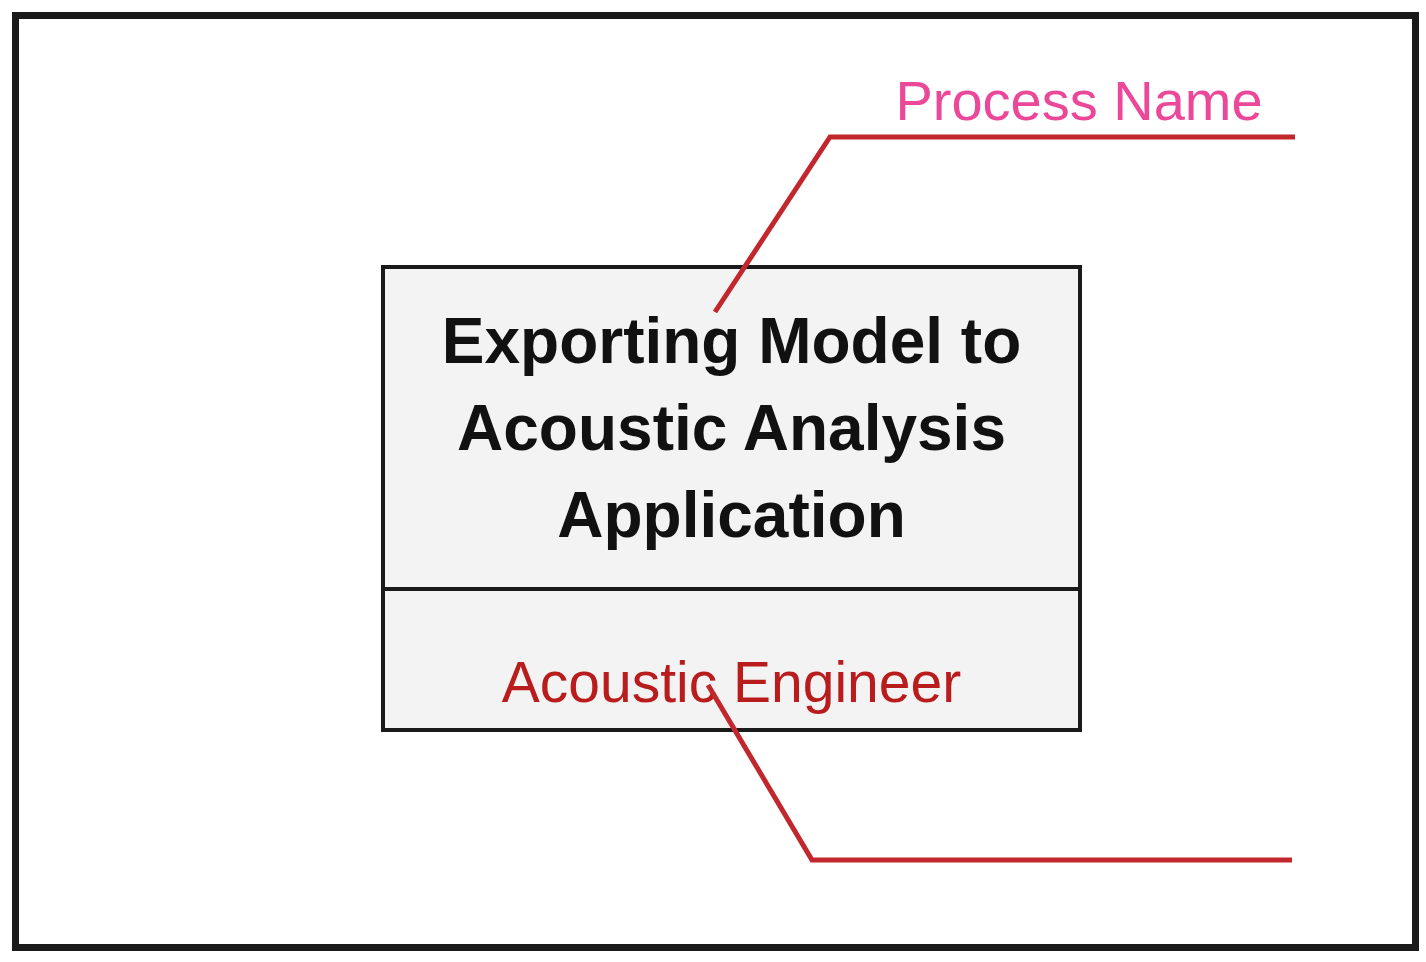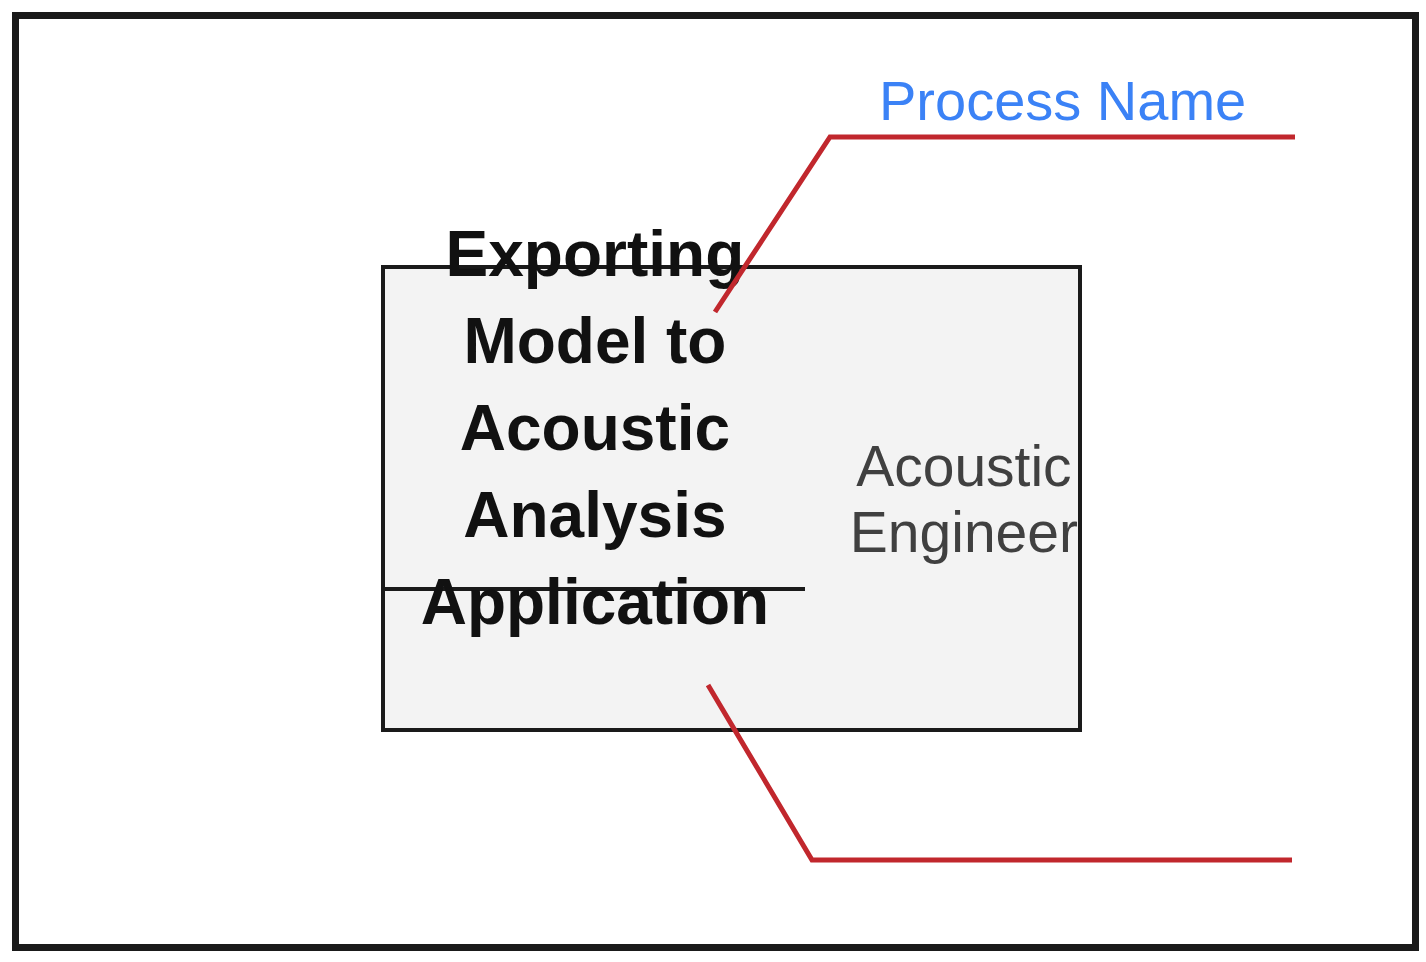"Process Name" .callout-label { color: #3b82f6 -> #ec4899; text-align: left -> center }
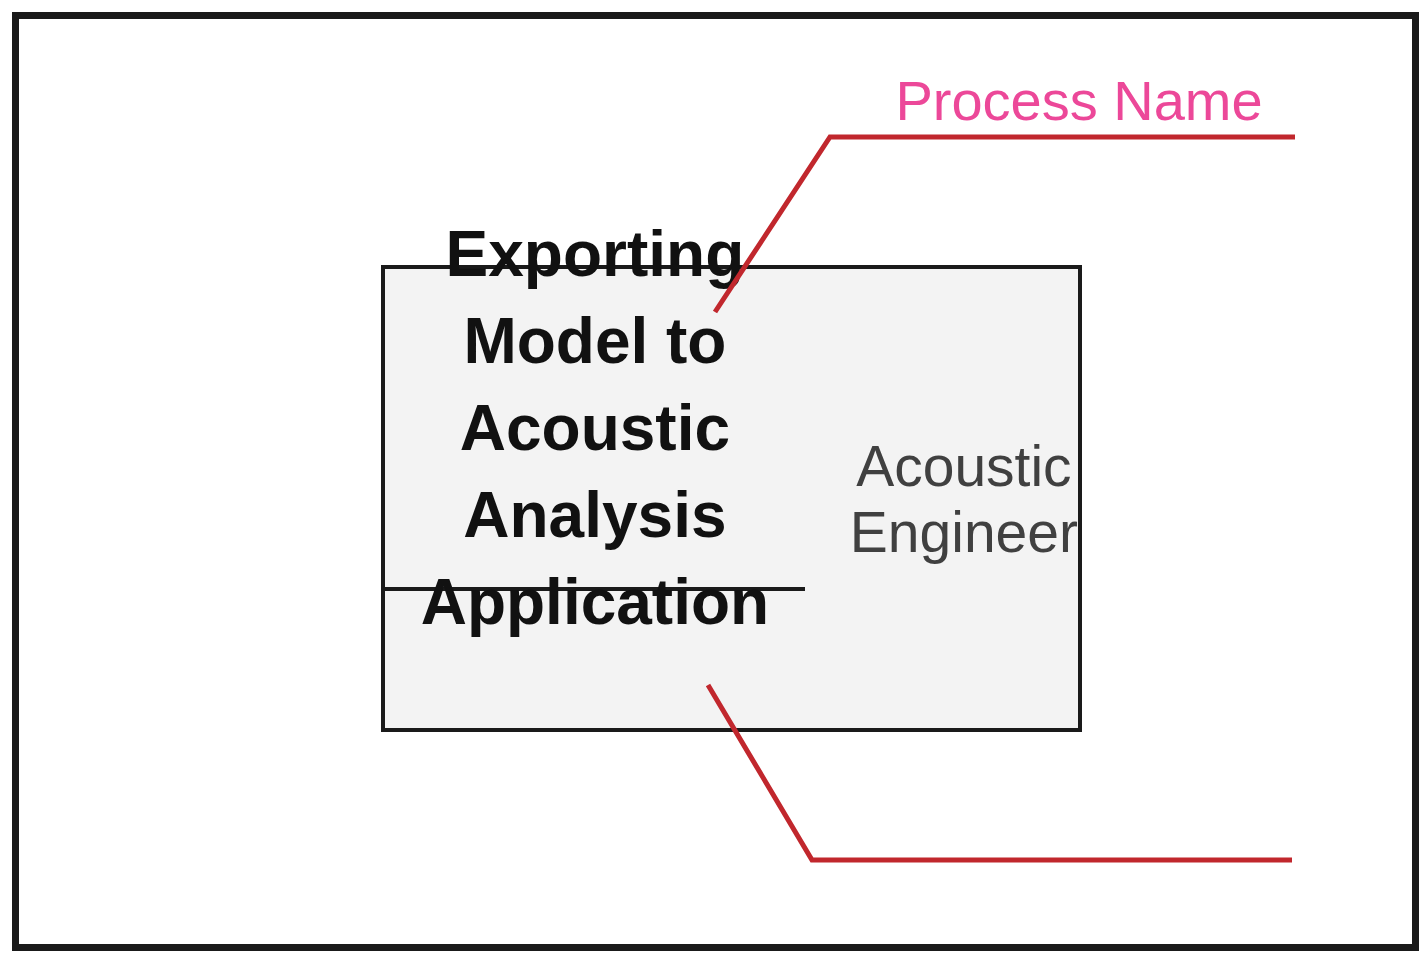"Exporting Model to Acoustic Analysis" .process-box { flex-direction: none -> column }
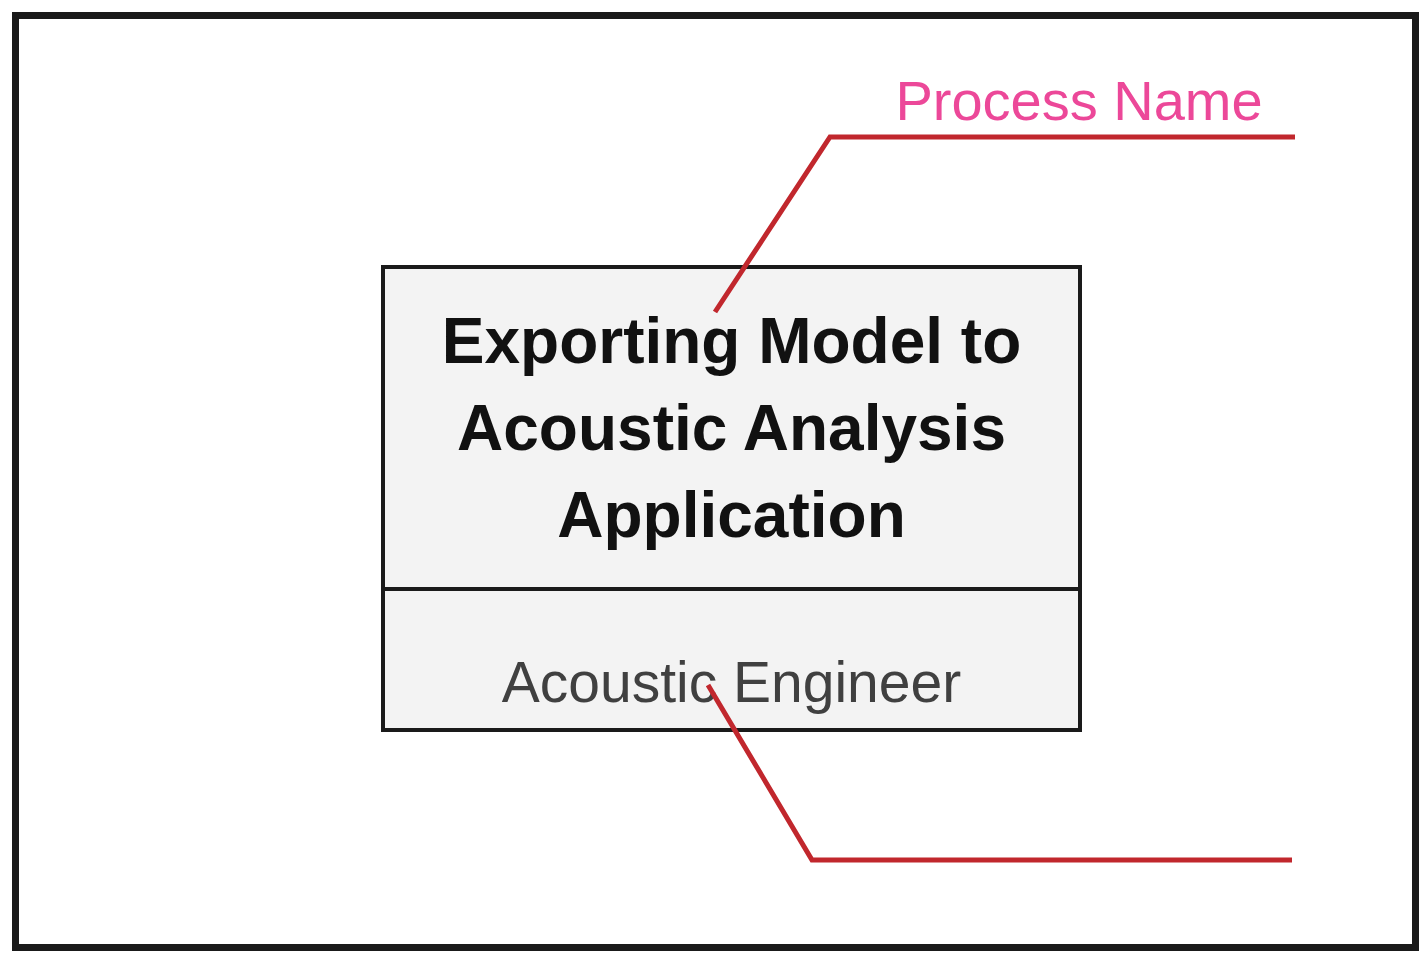"Acoustic Engineer" .responsible-party-cell { color: #404040 -> #b91c1c }
